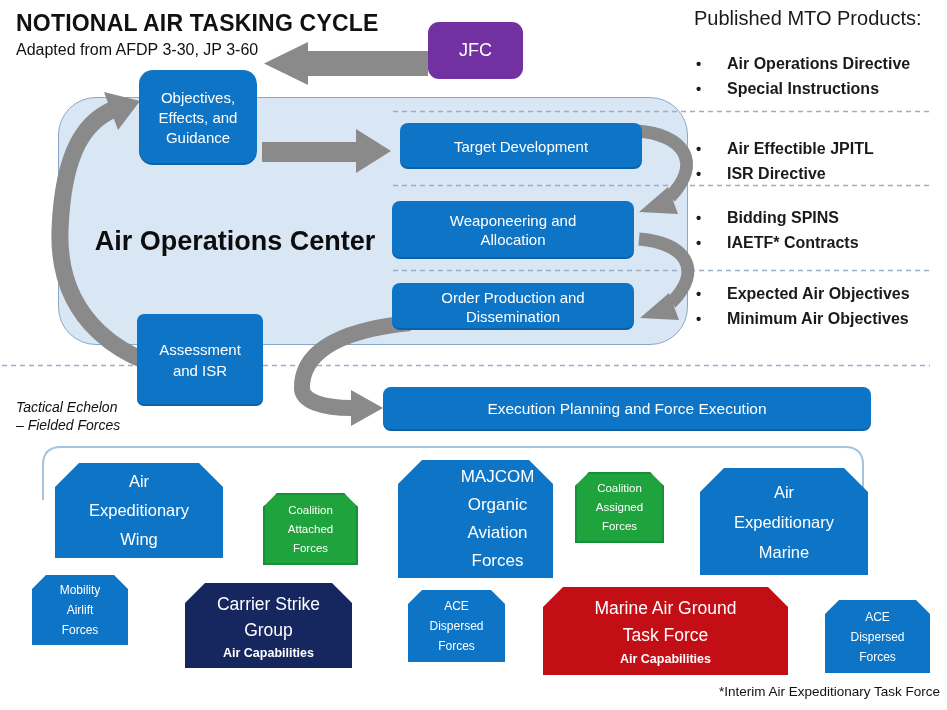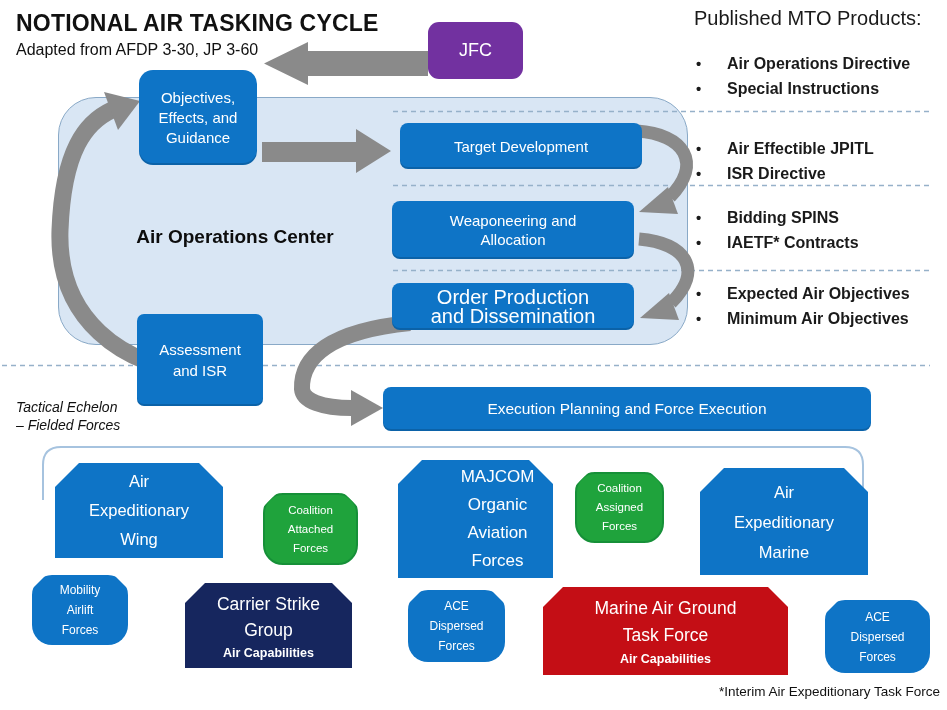"Air Operations Center" .aoc-label { font-size: 19px -> 27px }
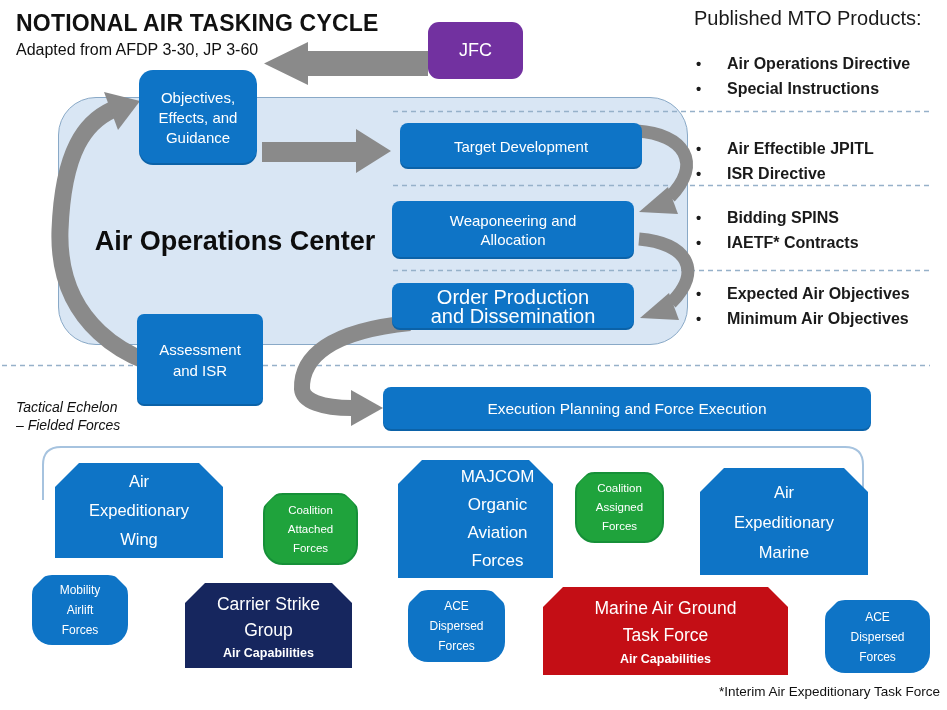"Order Production and Dissemination" .order { font-size: 20px -> 15px }
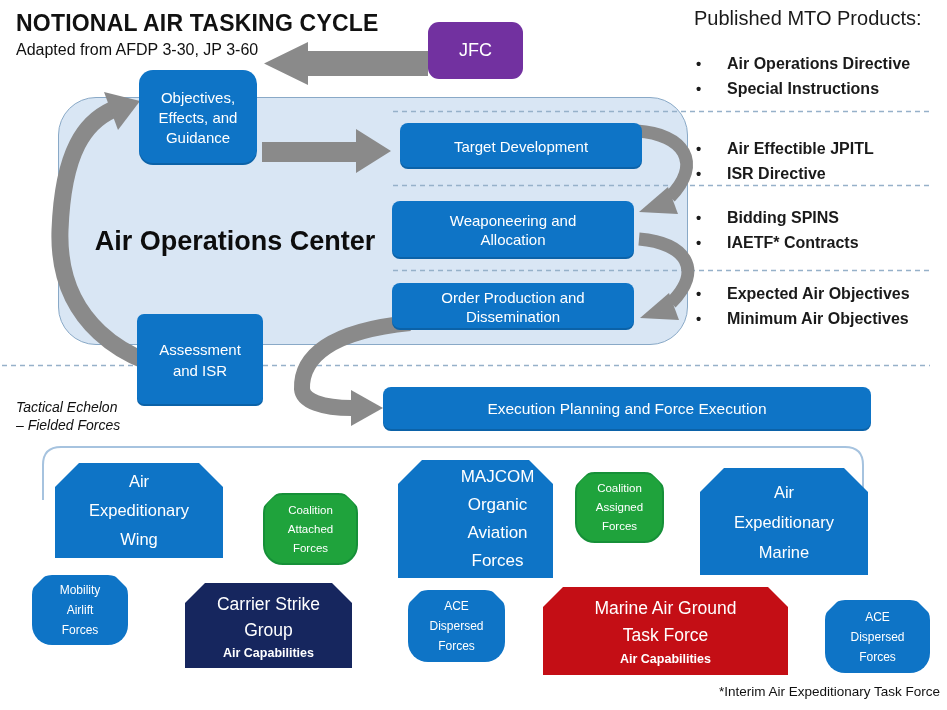"Coalition Assigned Forces" .snip-sm { border-radius: 20px -> none }
